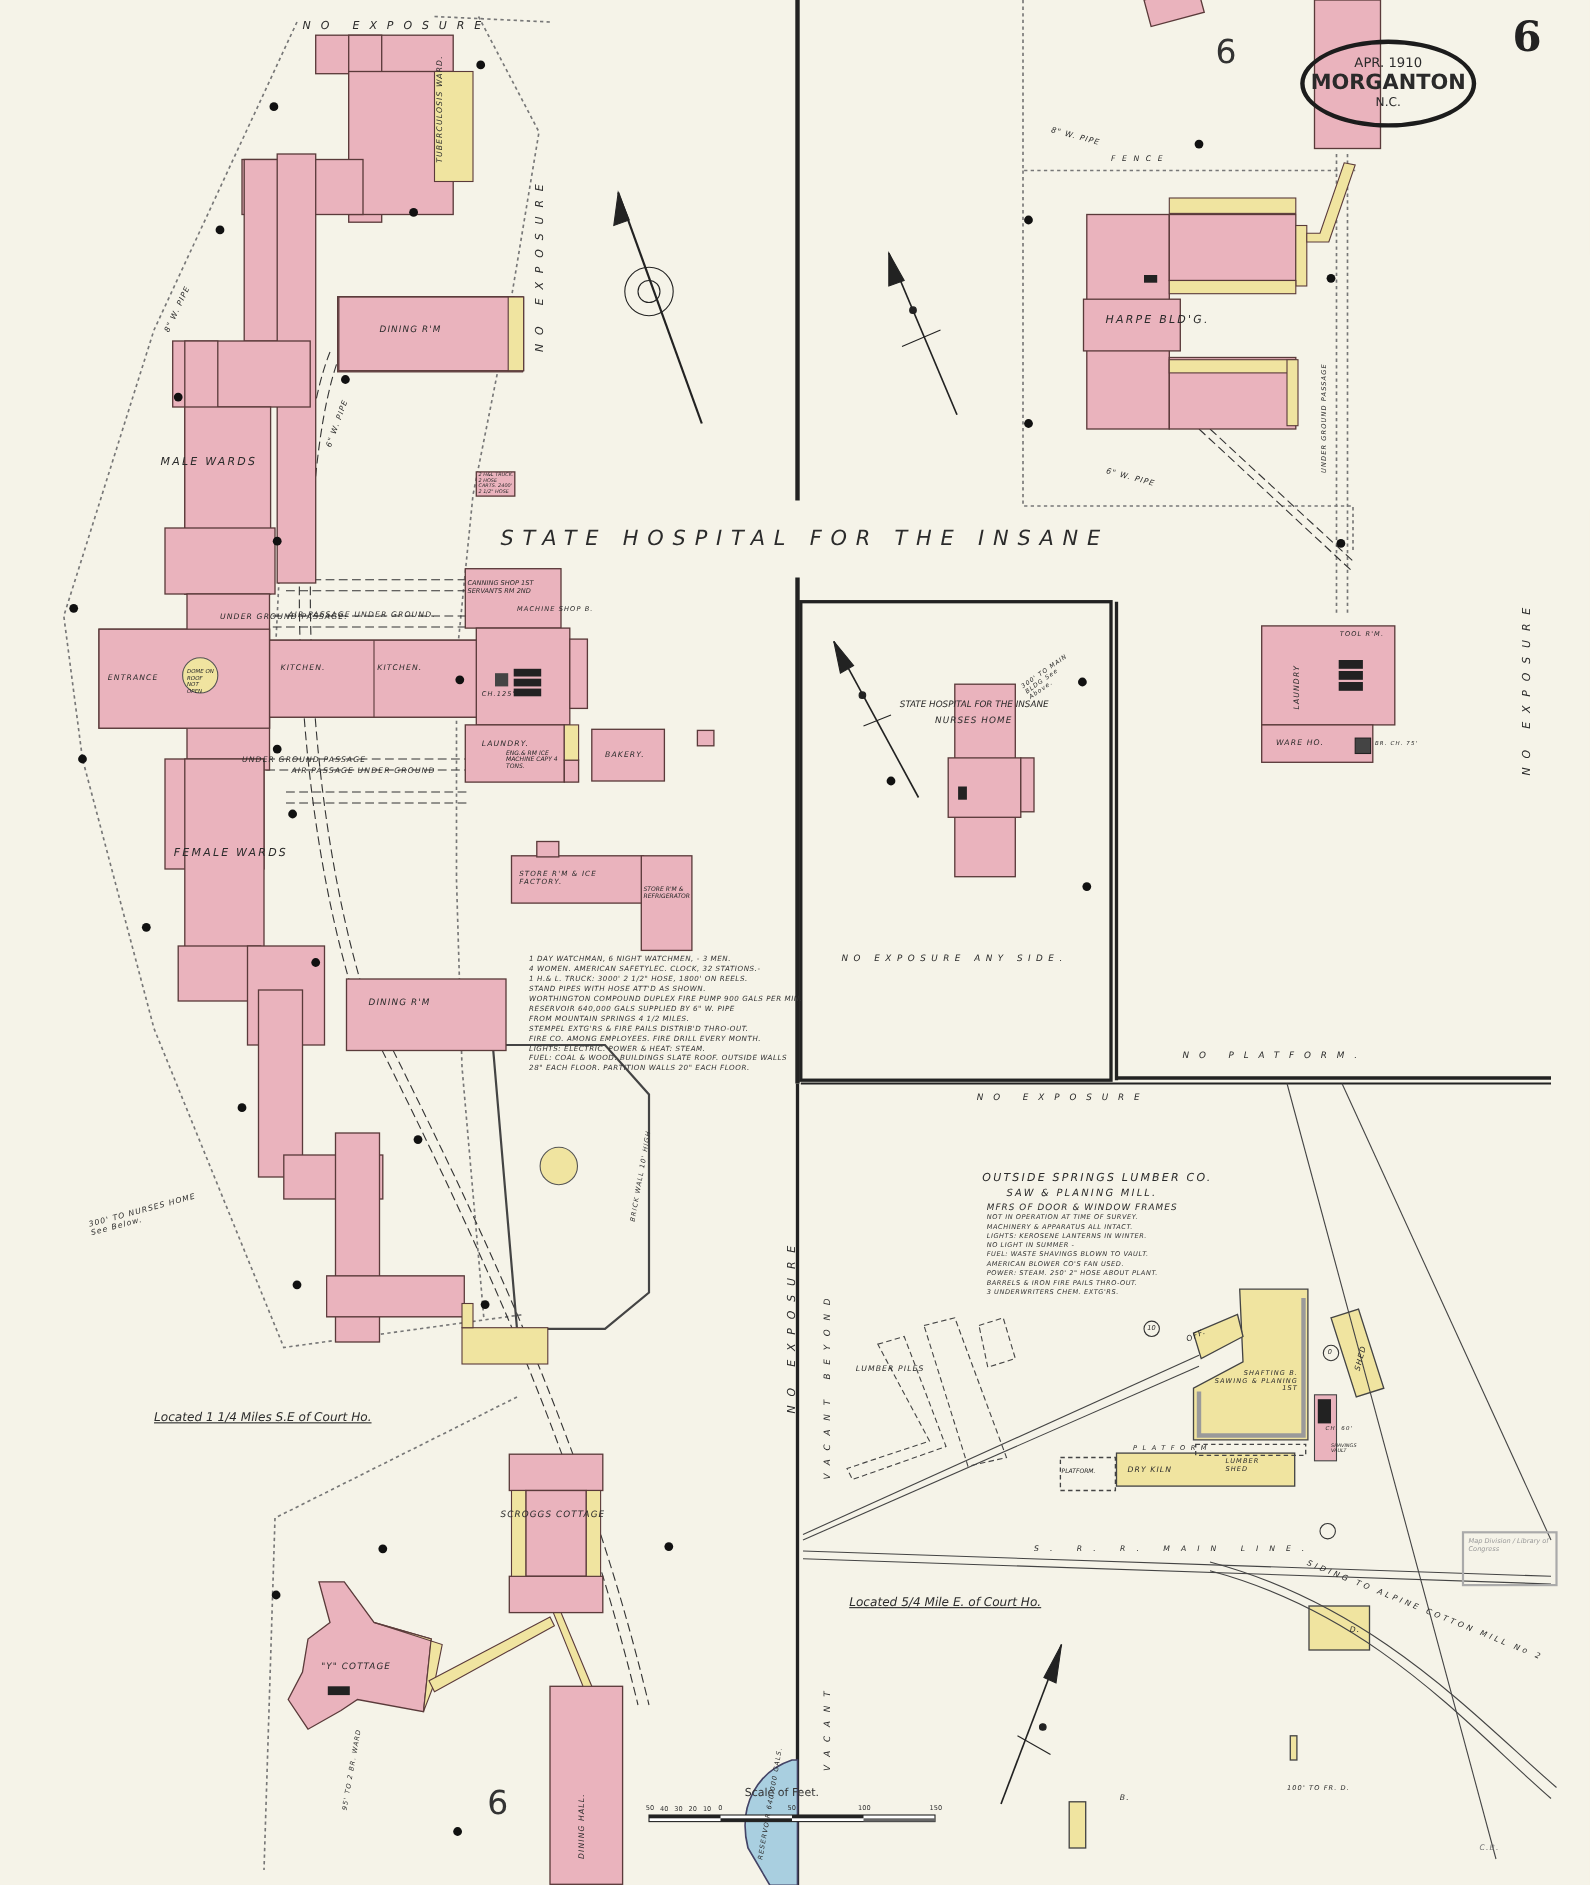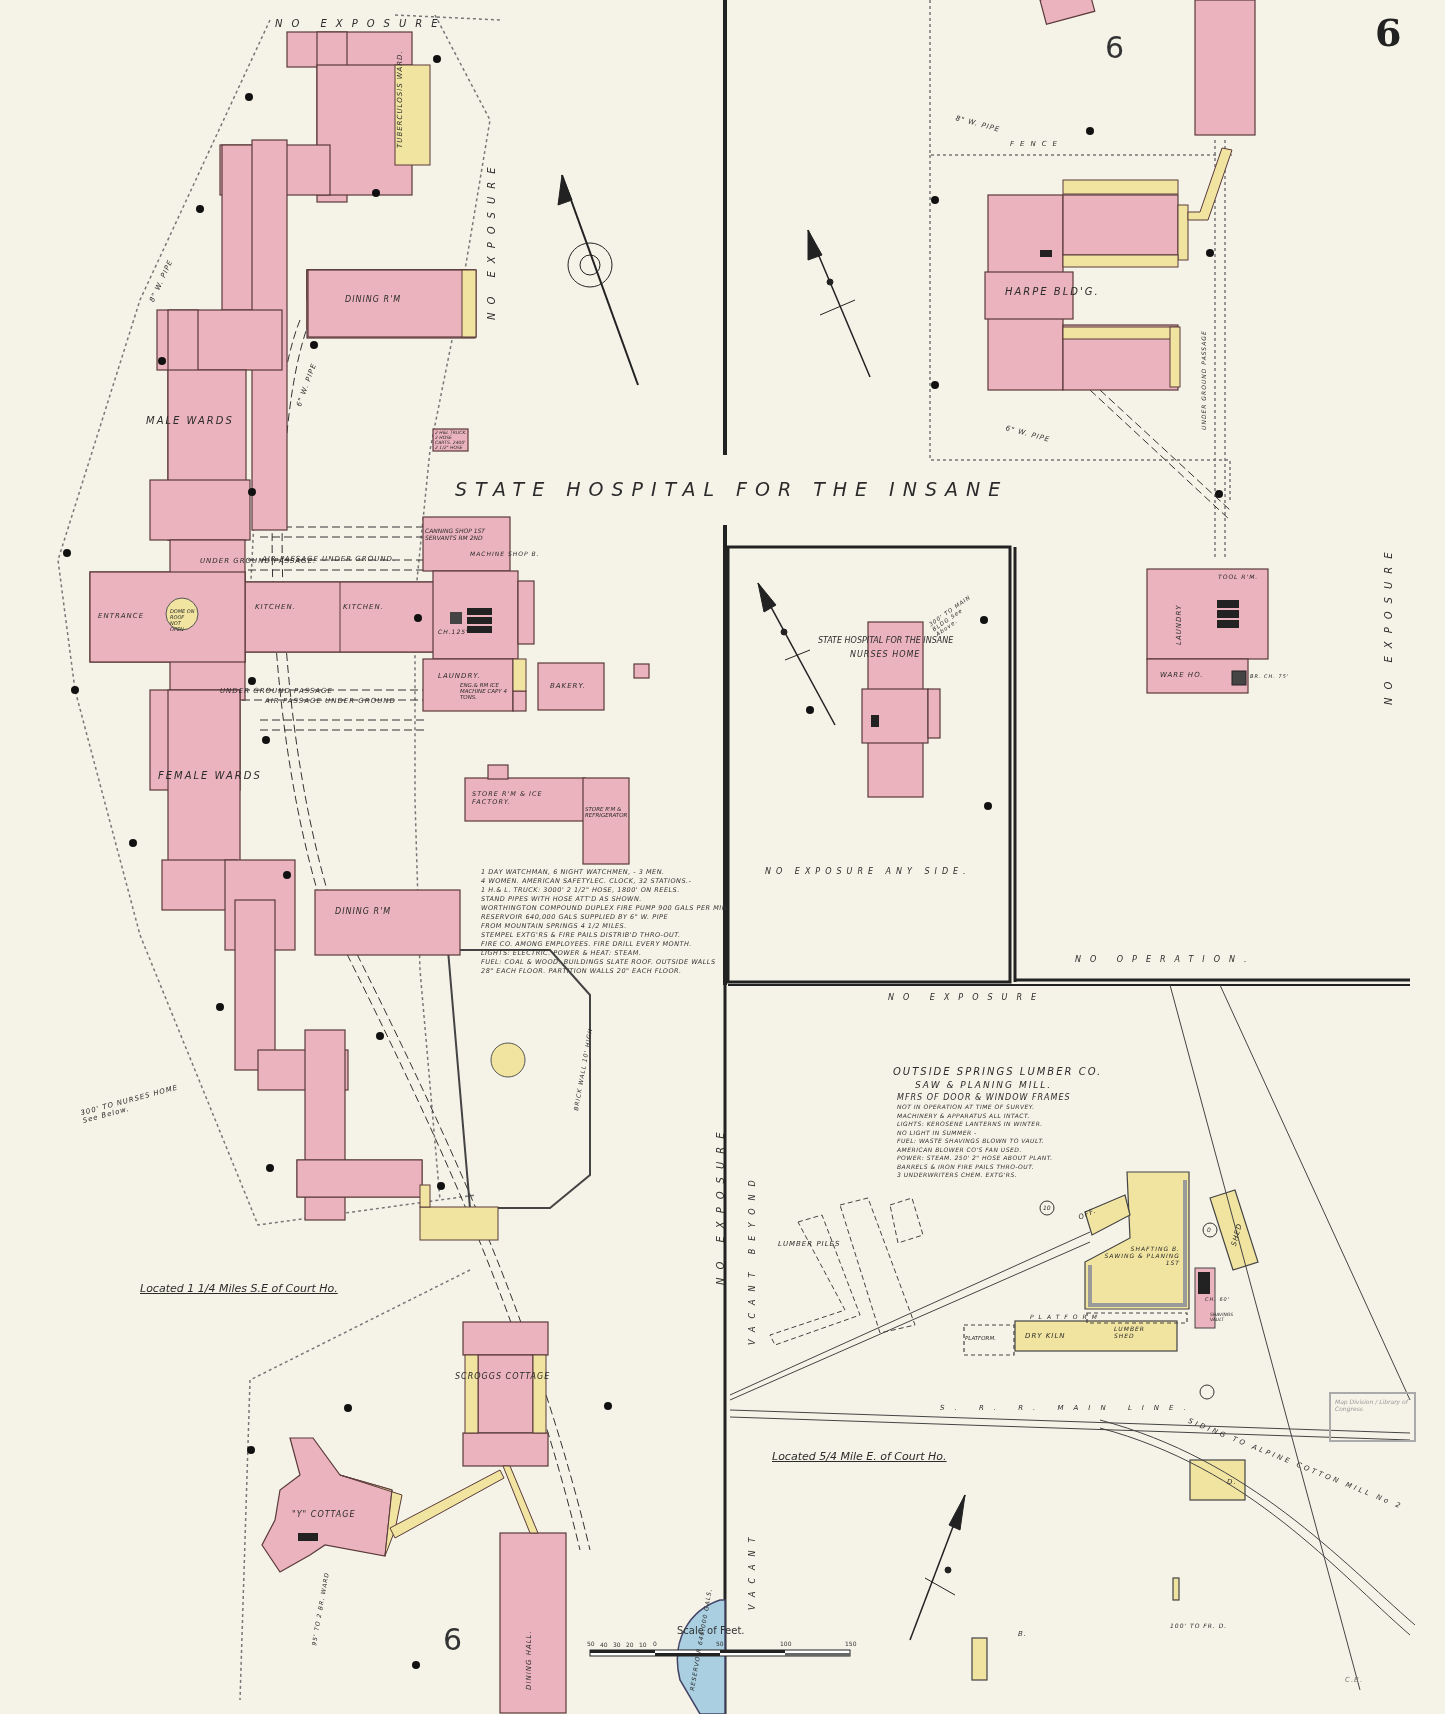"APR. 1910" div.title-oval { html: none -> <div> <div>APR. 1910</div> <div>MORGANTON</div> <div>N.C.</div> </div> }
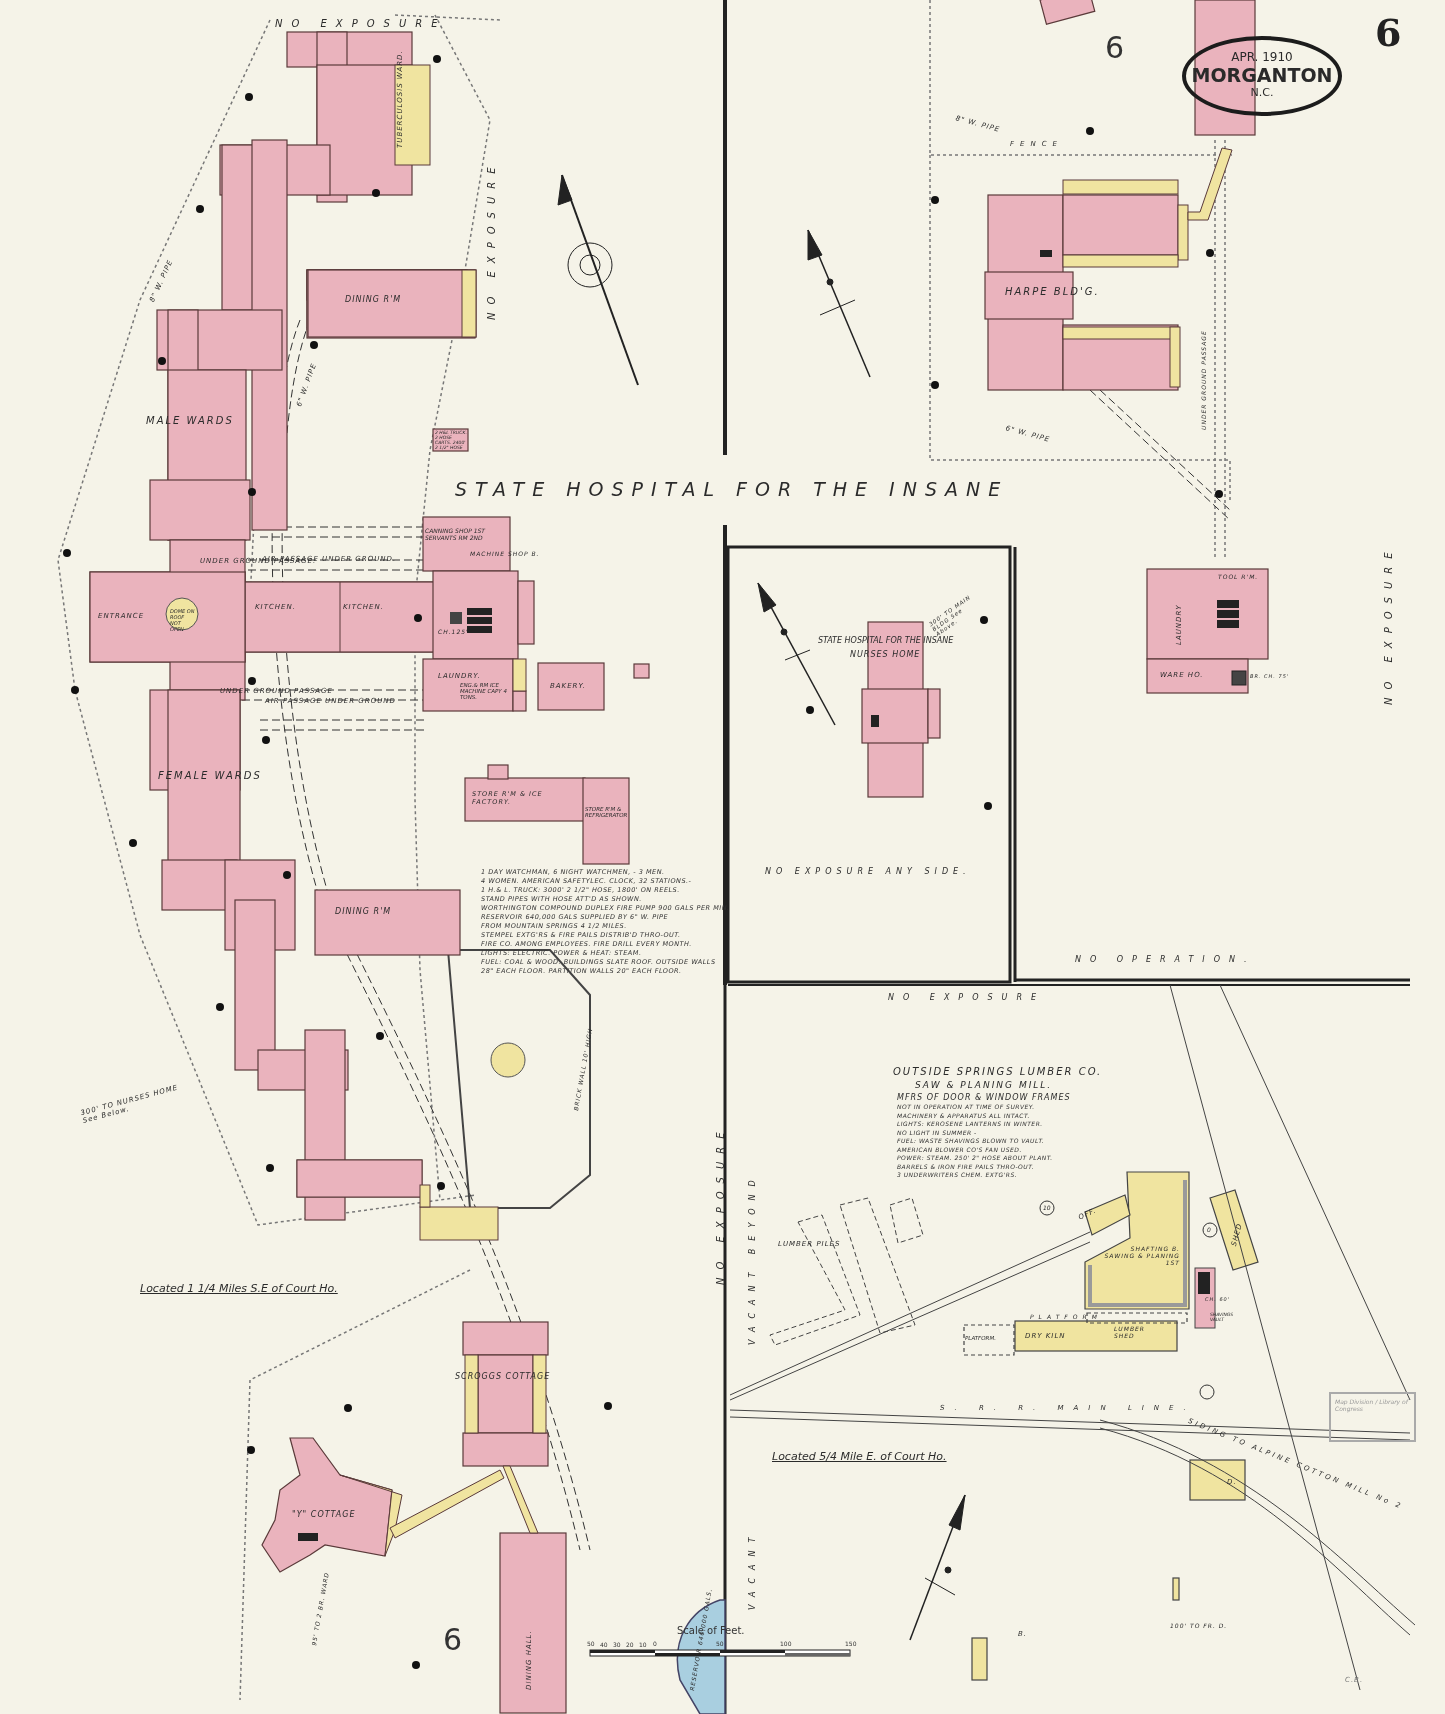"NO OPERATION." div.lbl { text: OPERATION -> PLATFORM }
